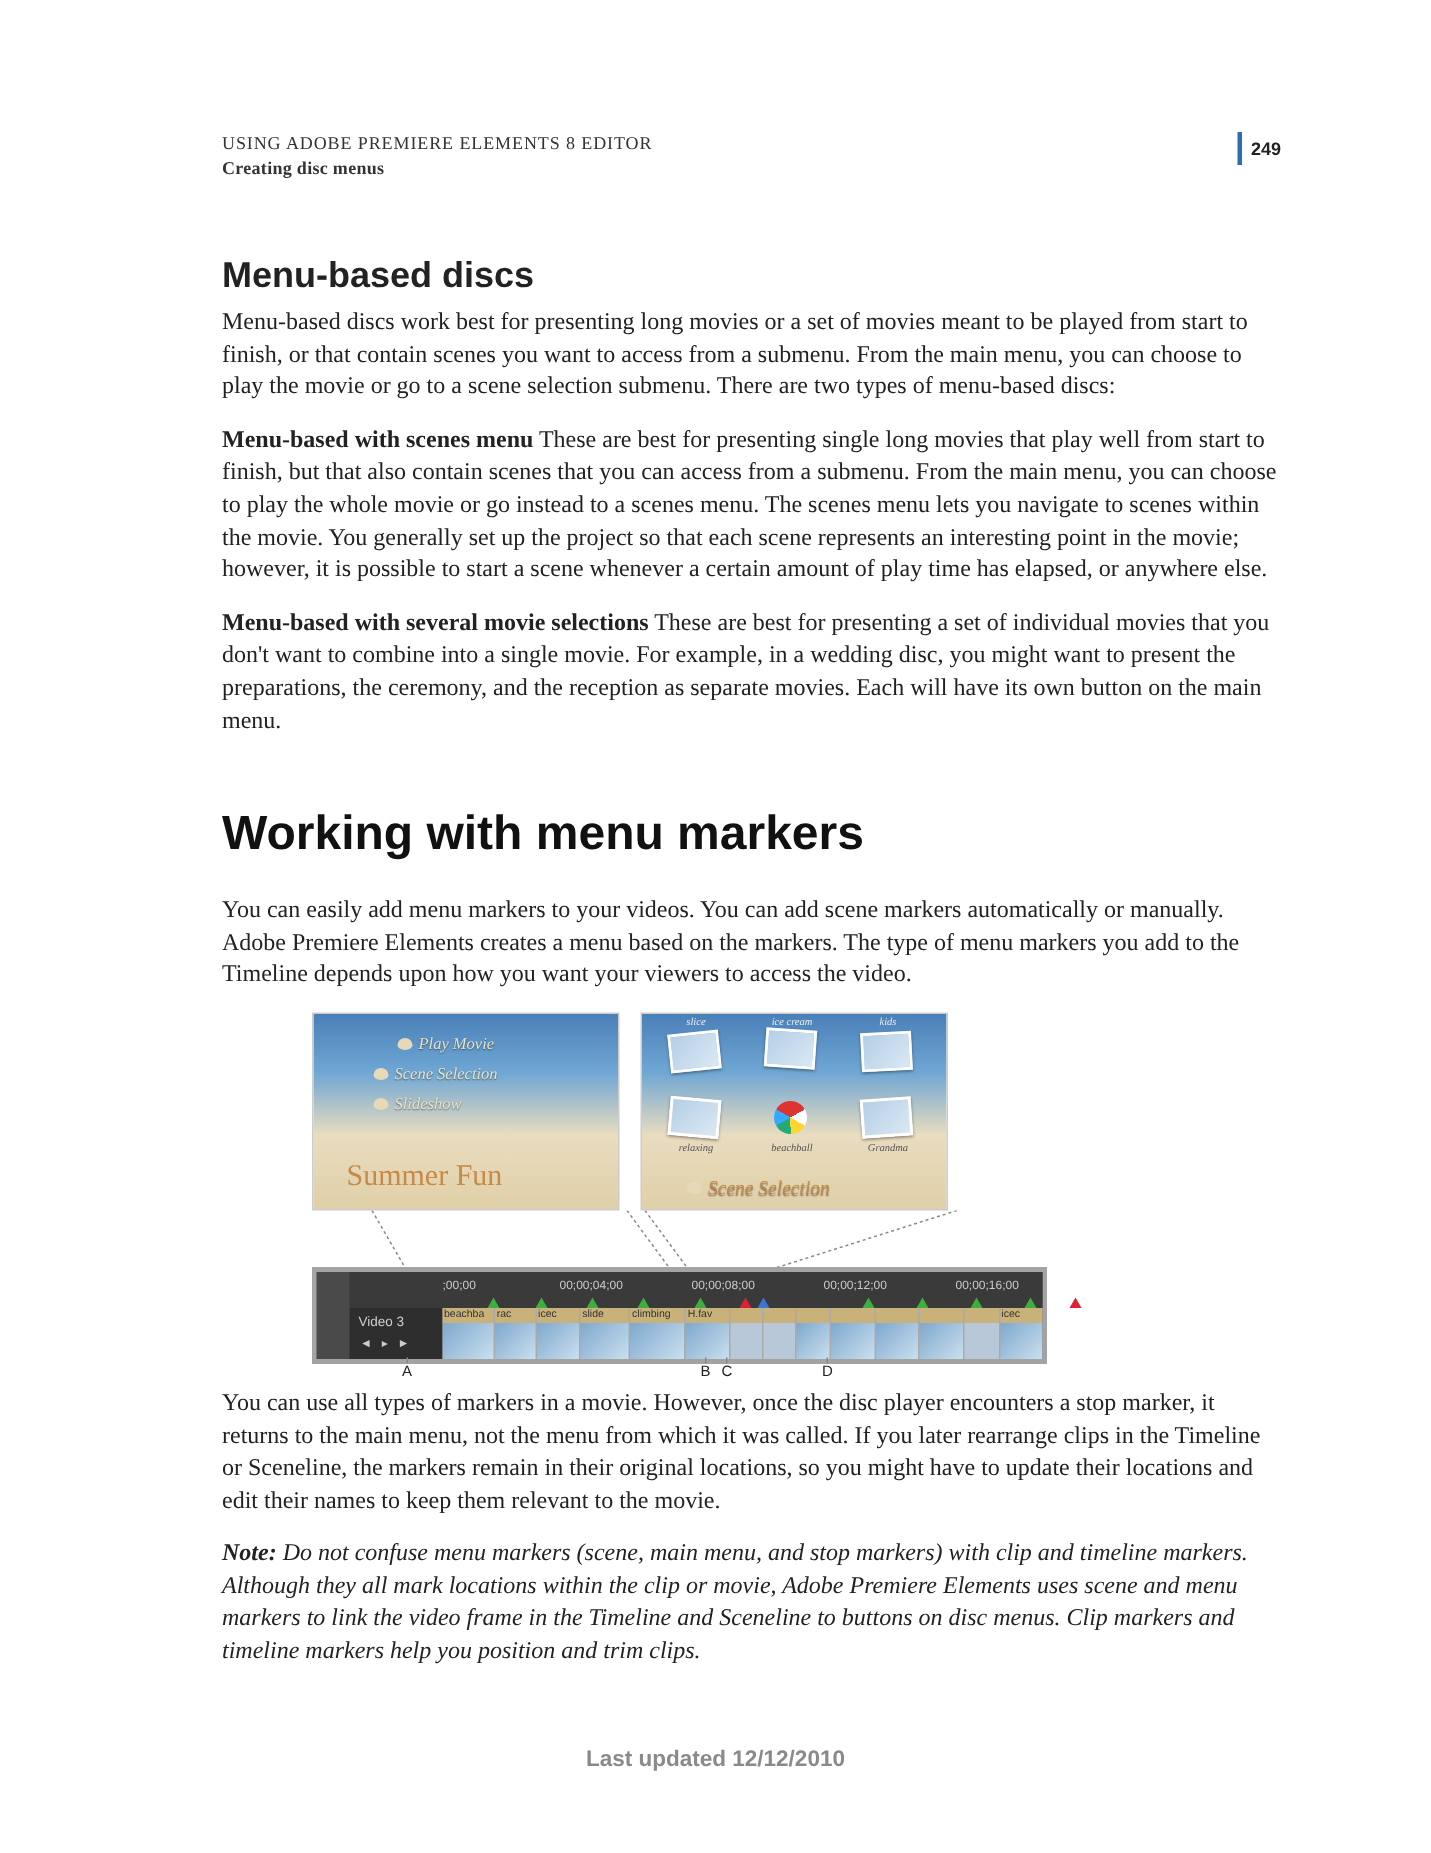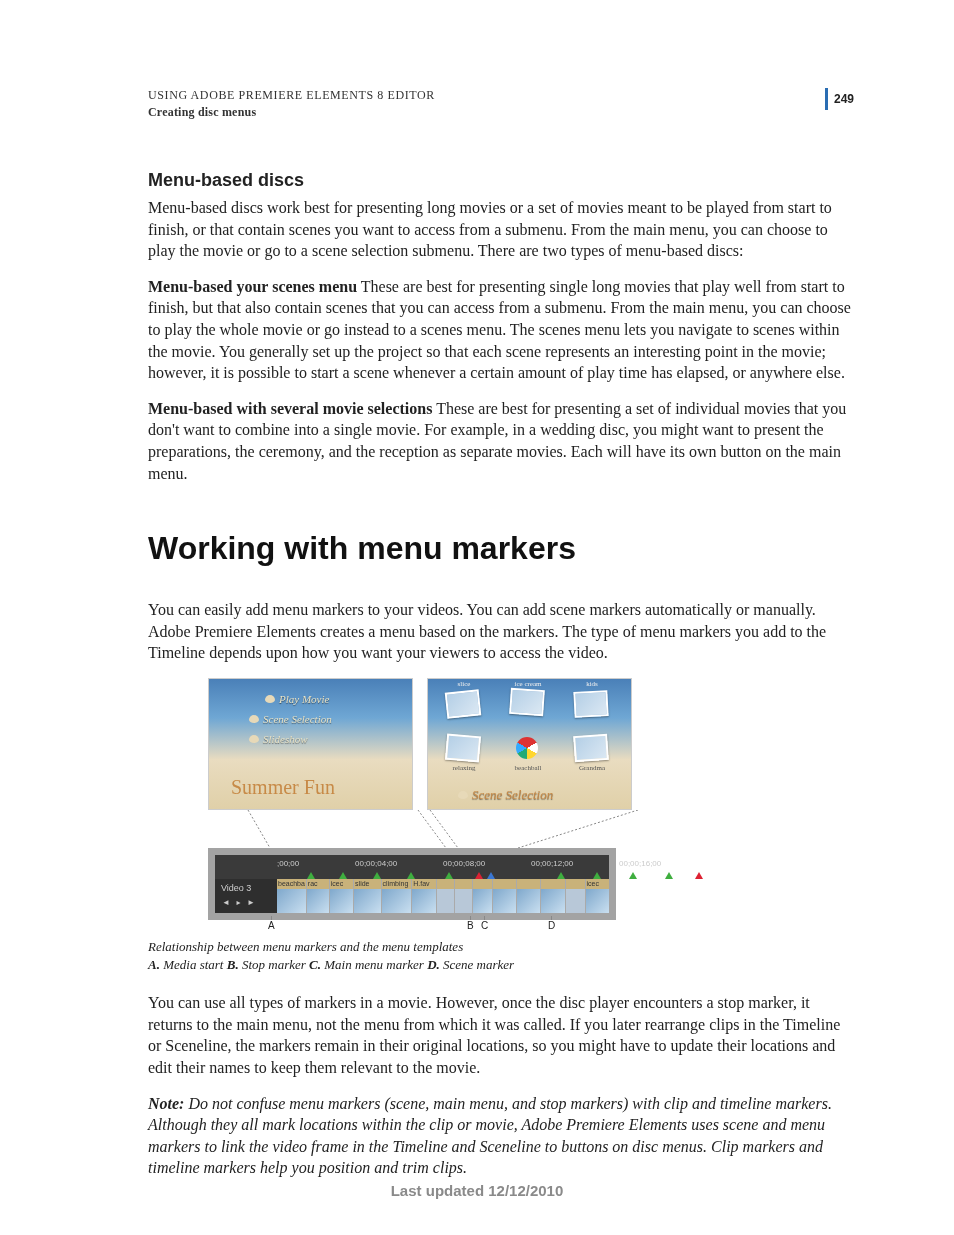"Menu-based discs" h3.sec { font-size: 18px -> 24px }
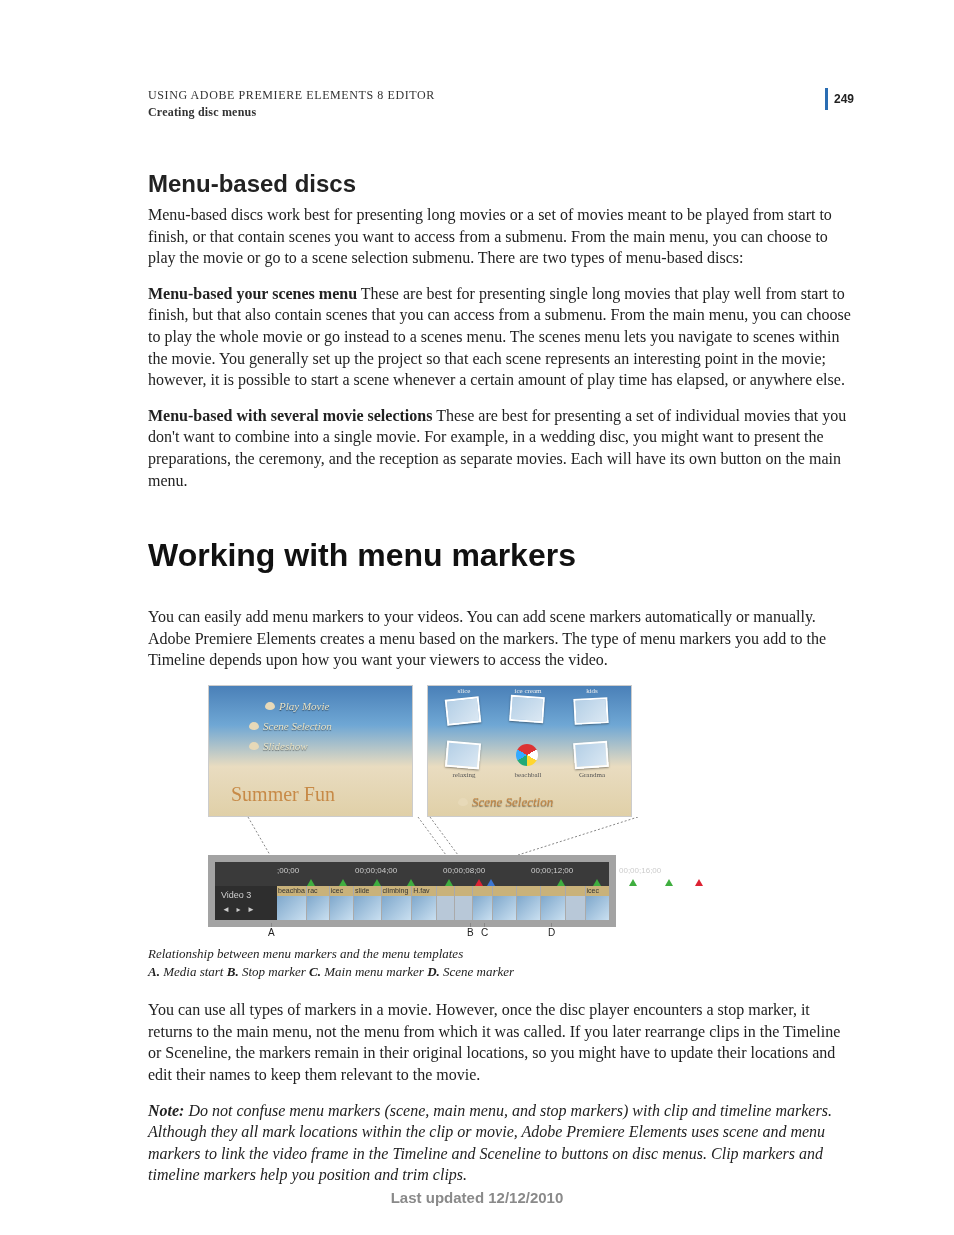"Menu-based your scenes menu" span.inline-bold { text: your -> with }
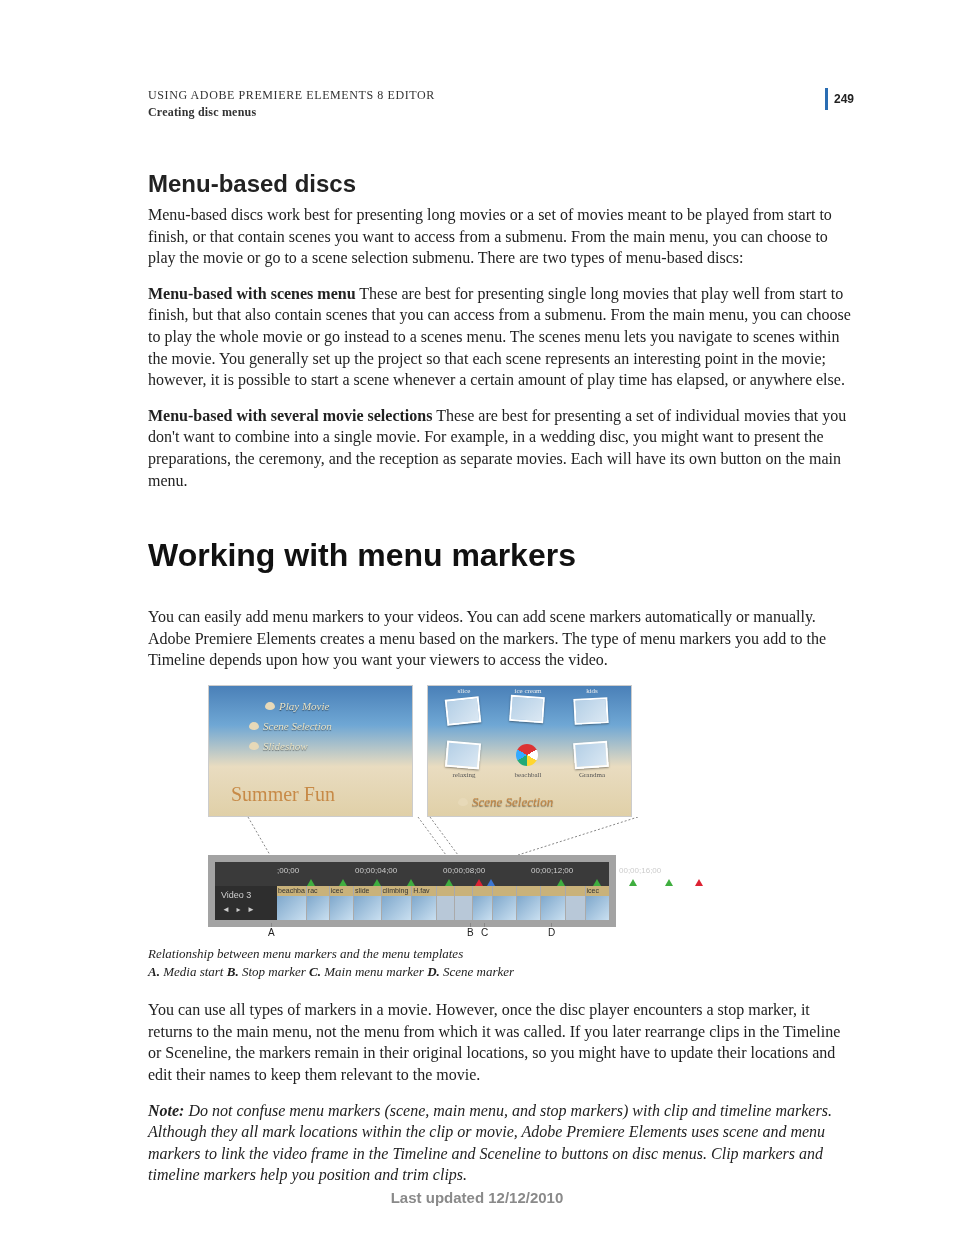"Working with menu markers" h1.chapter { margin-bottom: 32px -> 22px }
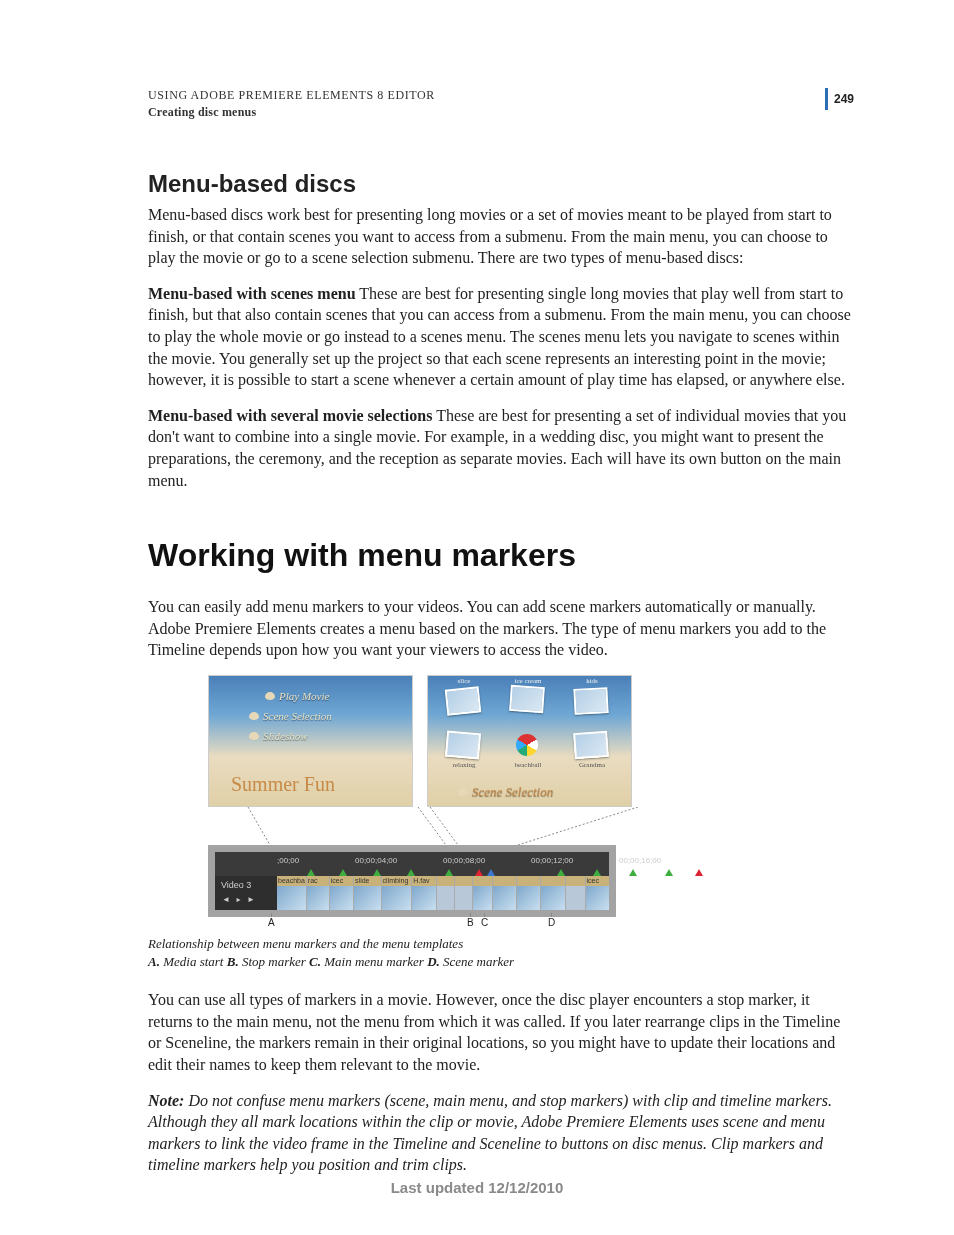"slice" .thumb-lbl { font-style: none -> italic }
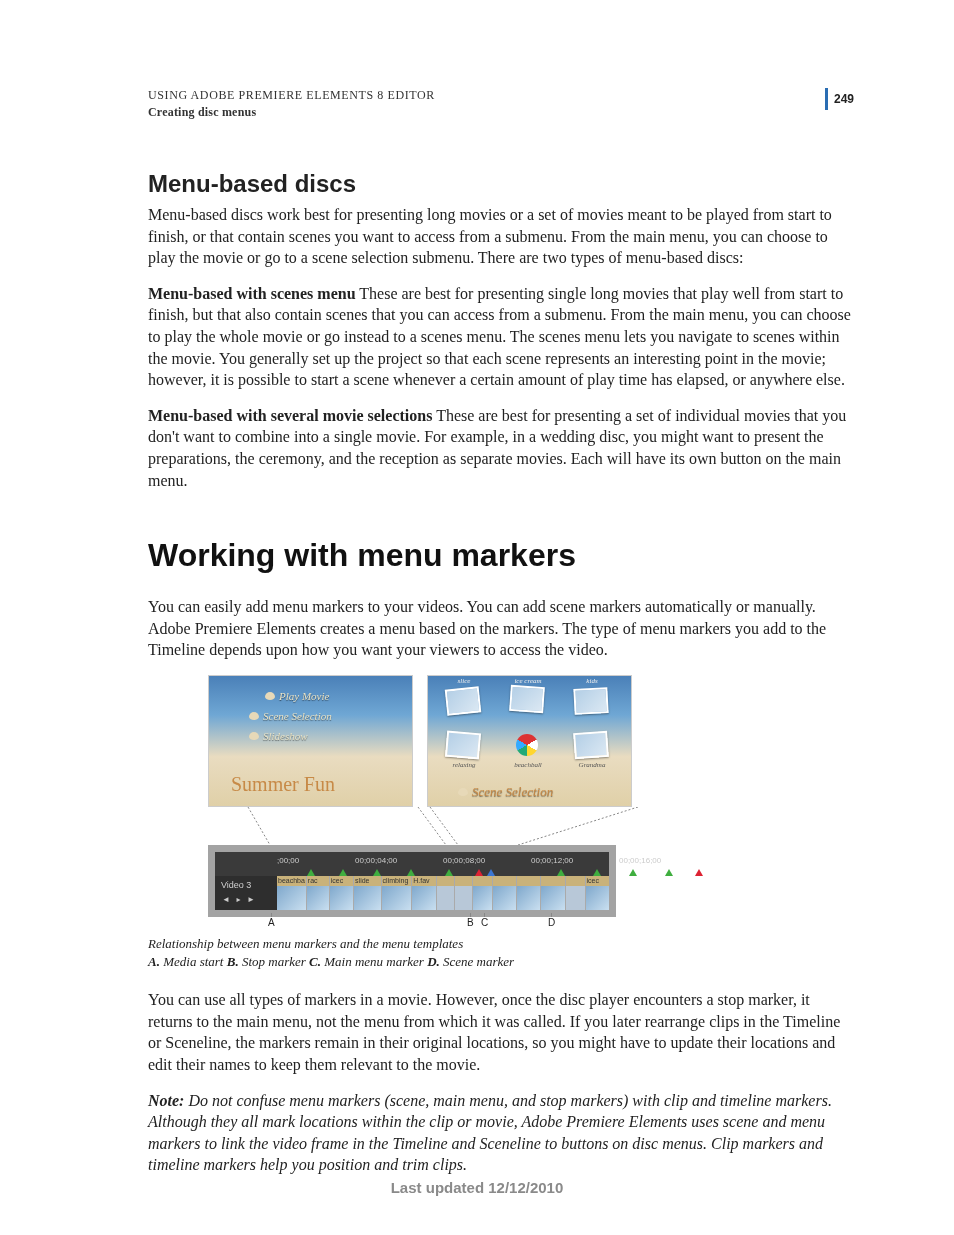";00;00" .timeline { border: 7px solid #a3a3a3 -> 3px solid #a3a3a3; padding-left: none -> 22px; width: 408px -> 490px }
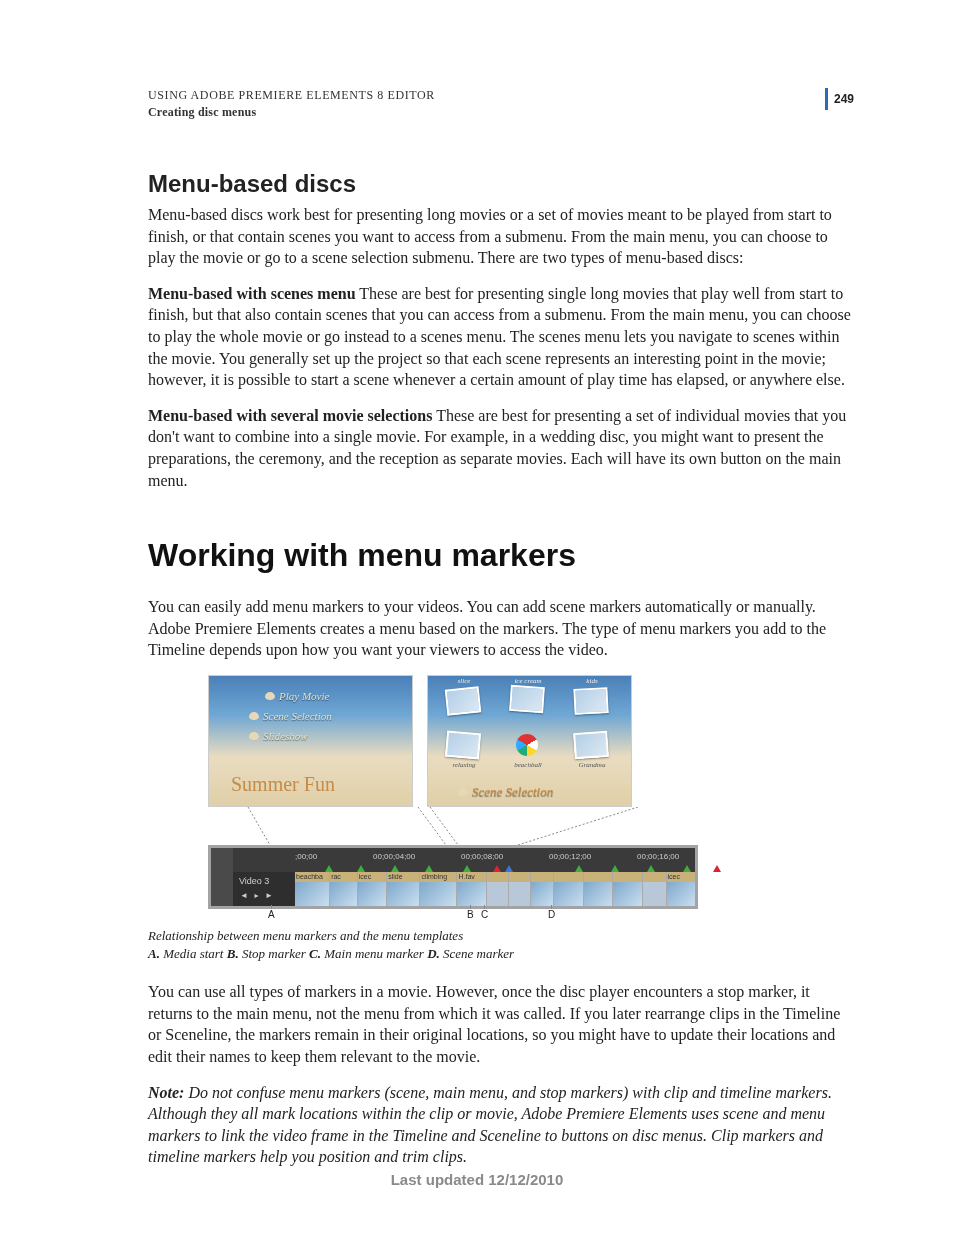"Relationship between menu markers and" div.caption { html: <div> <span>Relationship between menu markers and the menu templates</span><br> <span>A.</span><span> Media start </span> <span>B.</span><span> Stop marker </span> <span>C.</span><span> Main menu marker </span> <span>D.</span><span> Scene marker</span> </div> -> none }
